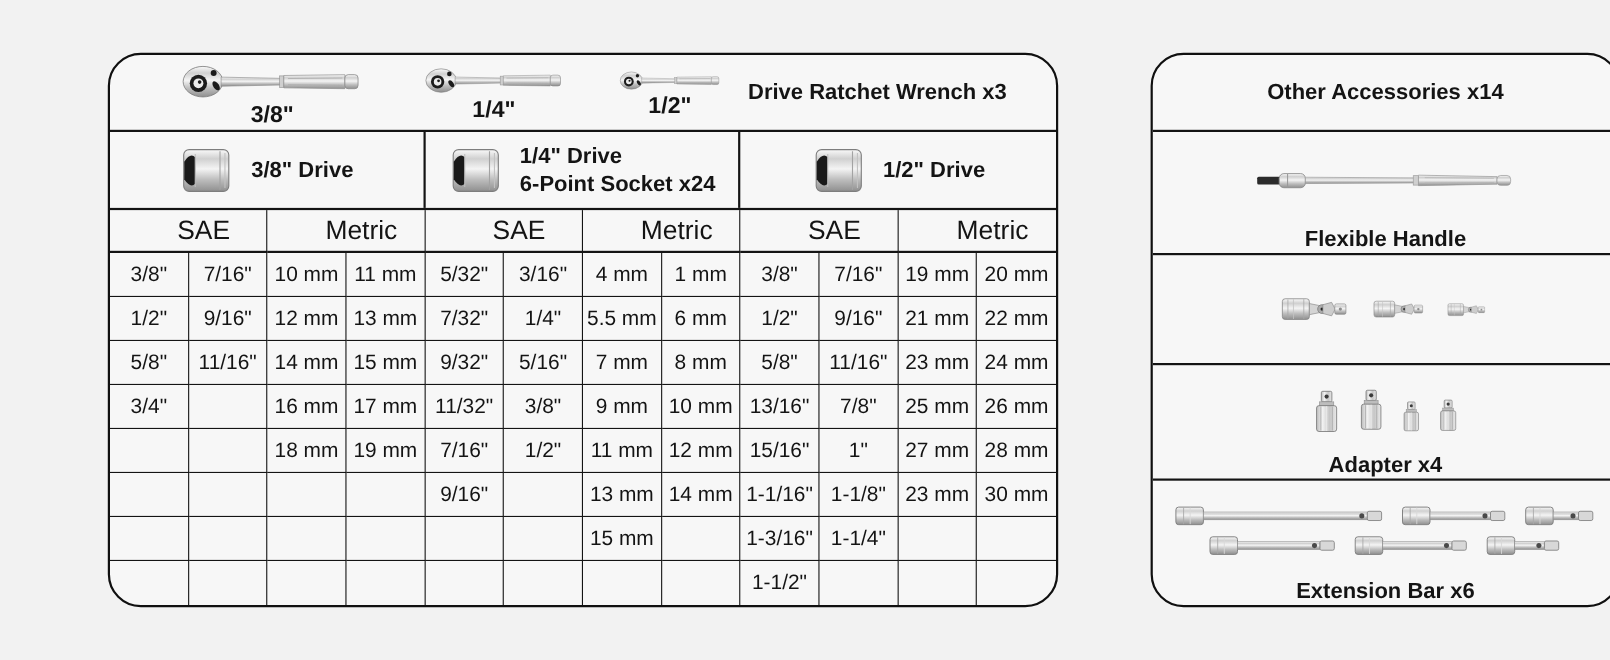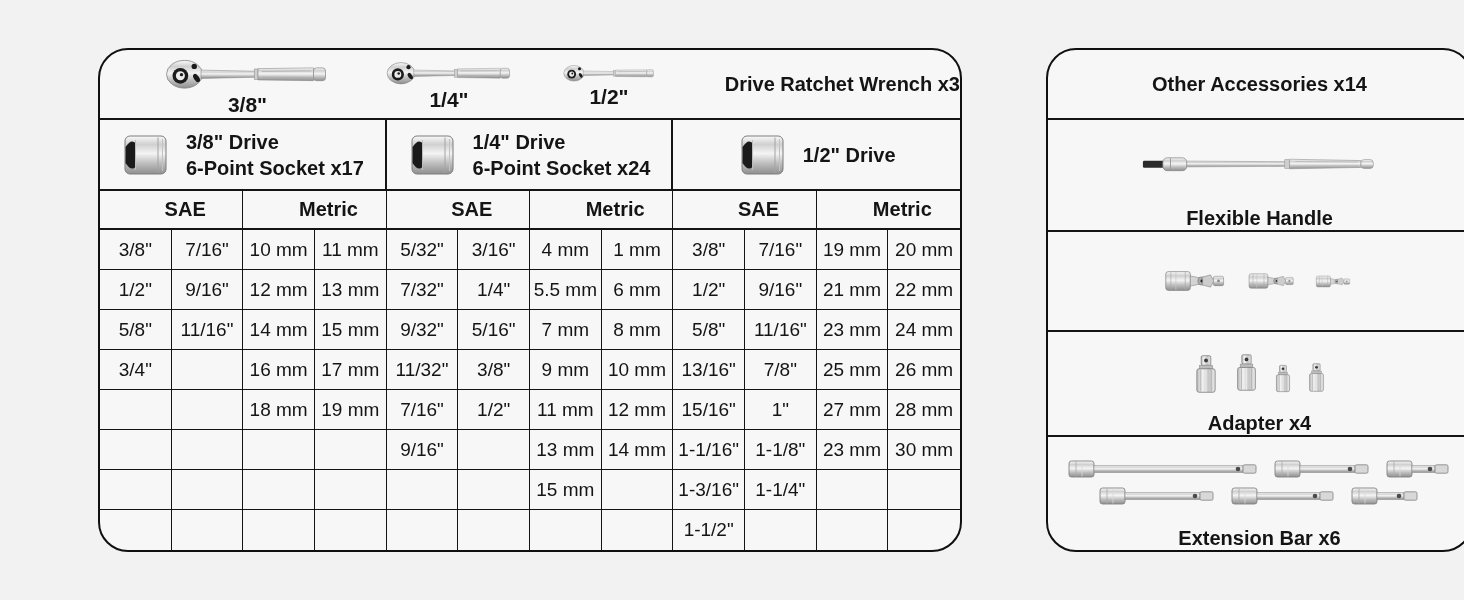"Drive Ratchet Wrench x3" .ratchet-title { text-align: right -> left }
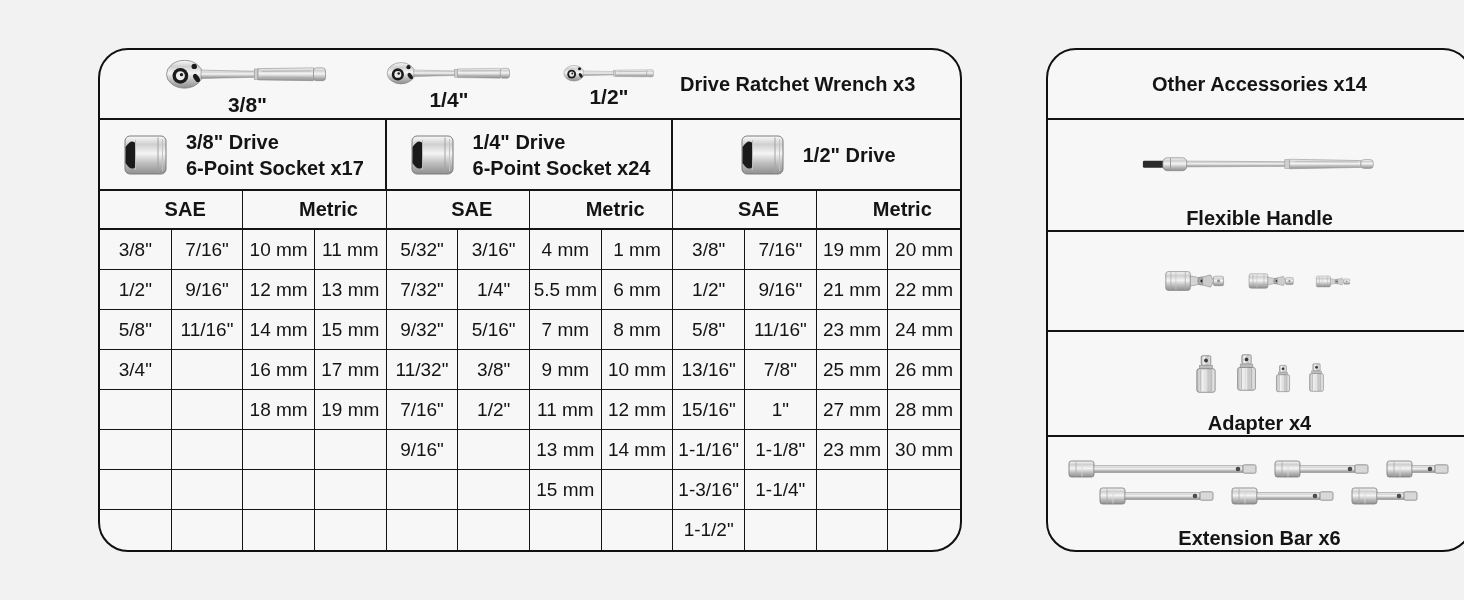"6-Point Socket x17" div { html: <div>6-Point Socket x17</div> -> none }
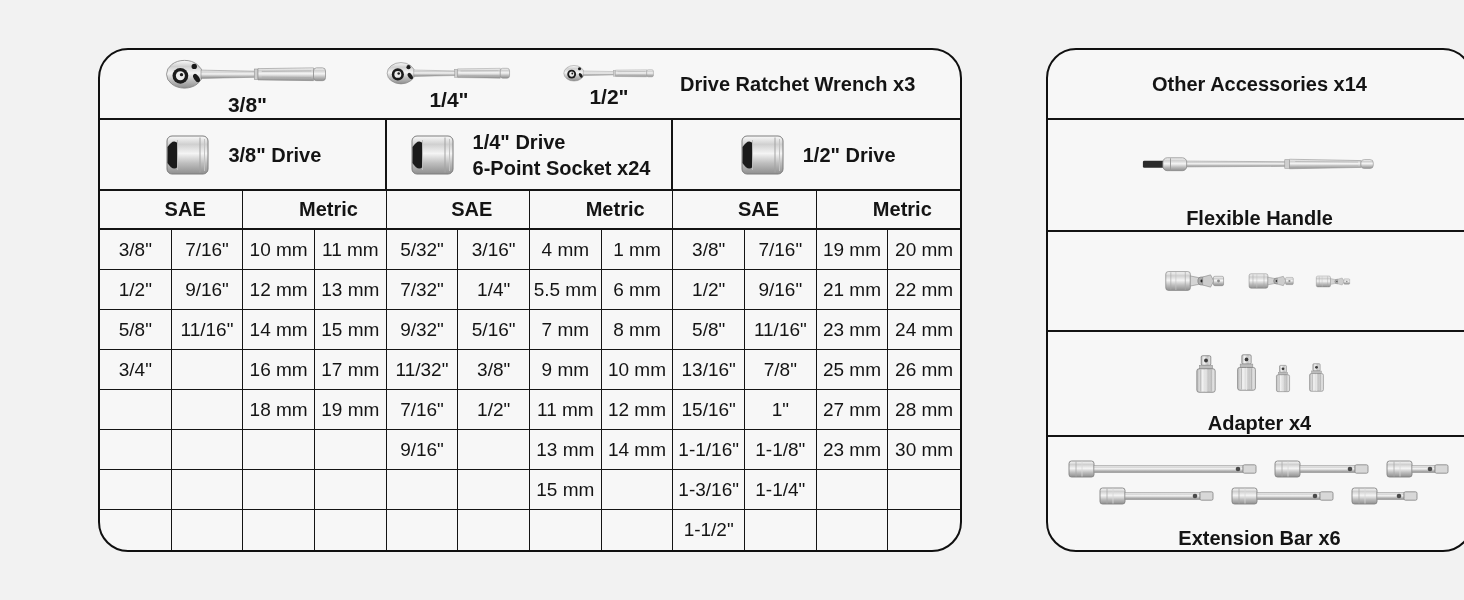"SAE" .subhead { font-size: 20px -> 24px; font-weight: 700 -> 400 }
